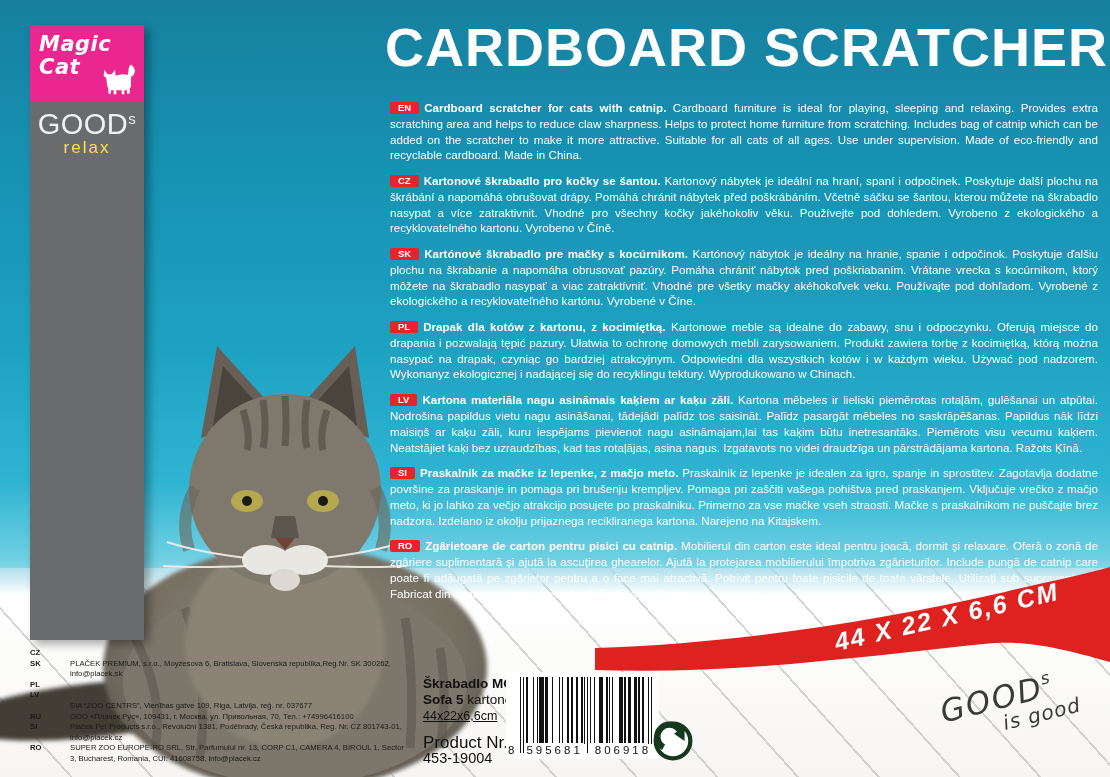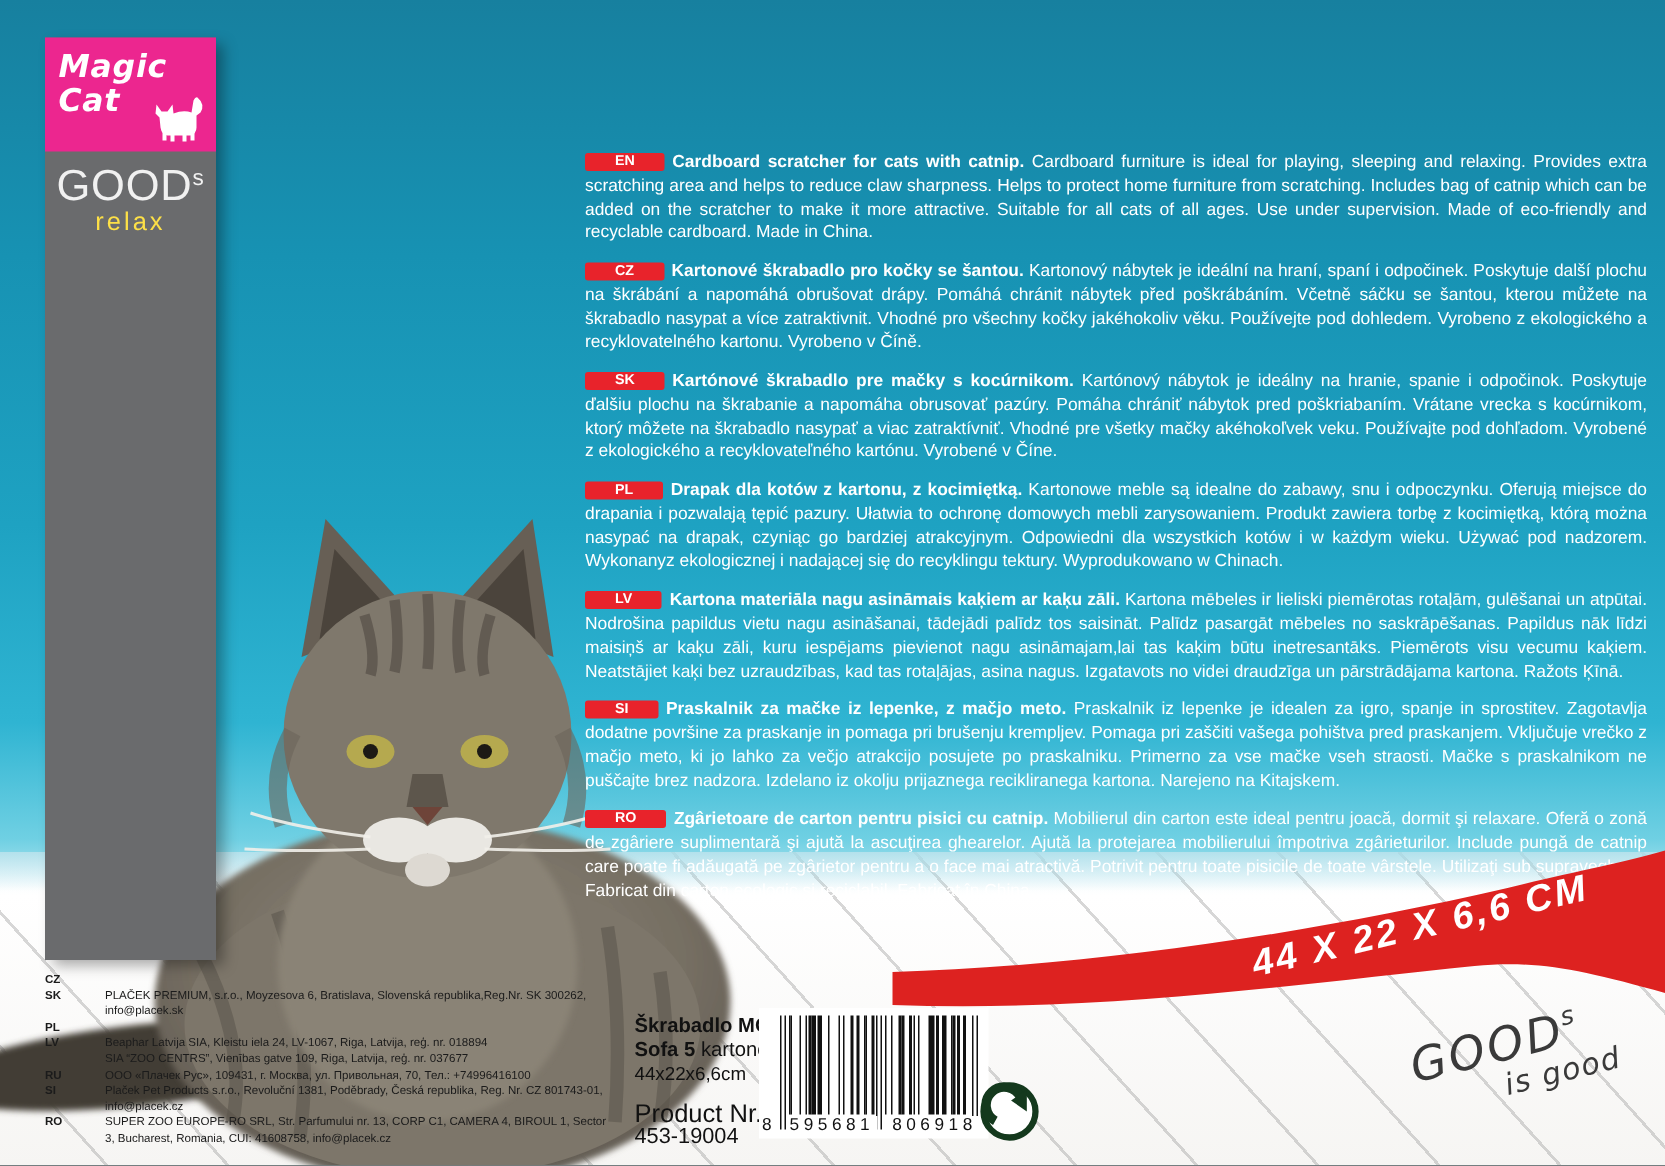"CARDBOARD SCRATCHER" div.title { html: none -> <div>CARDBOARD SCRATCHER</div> }
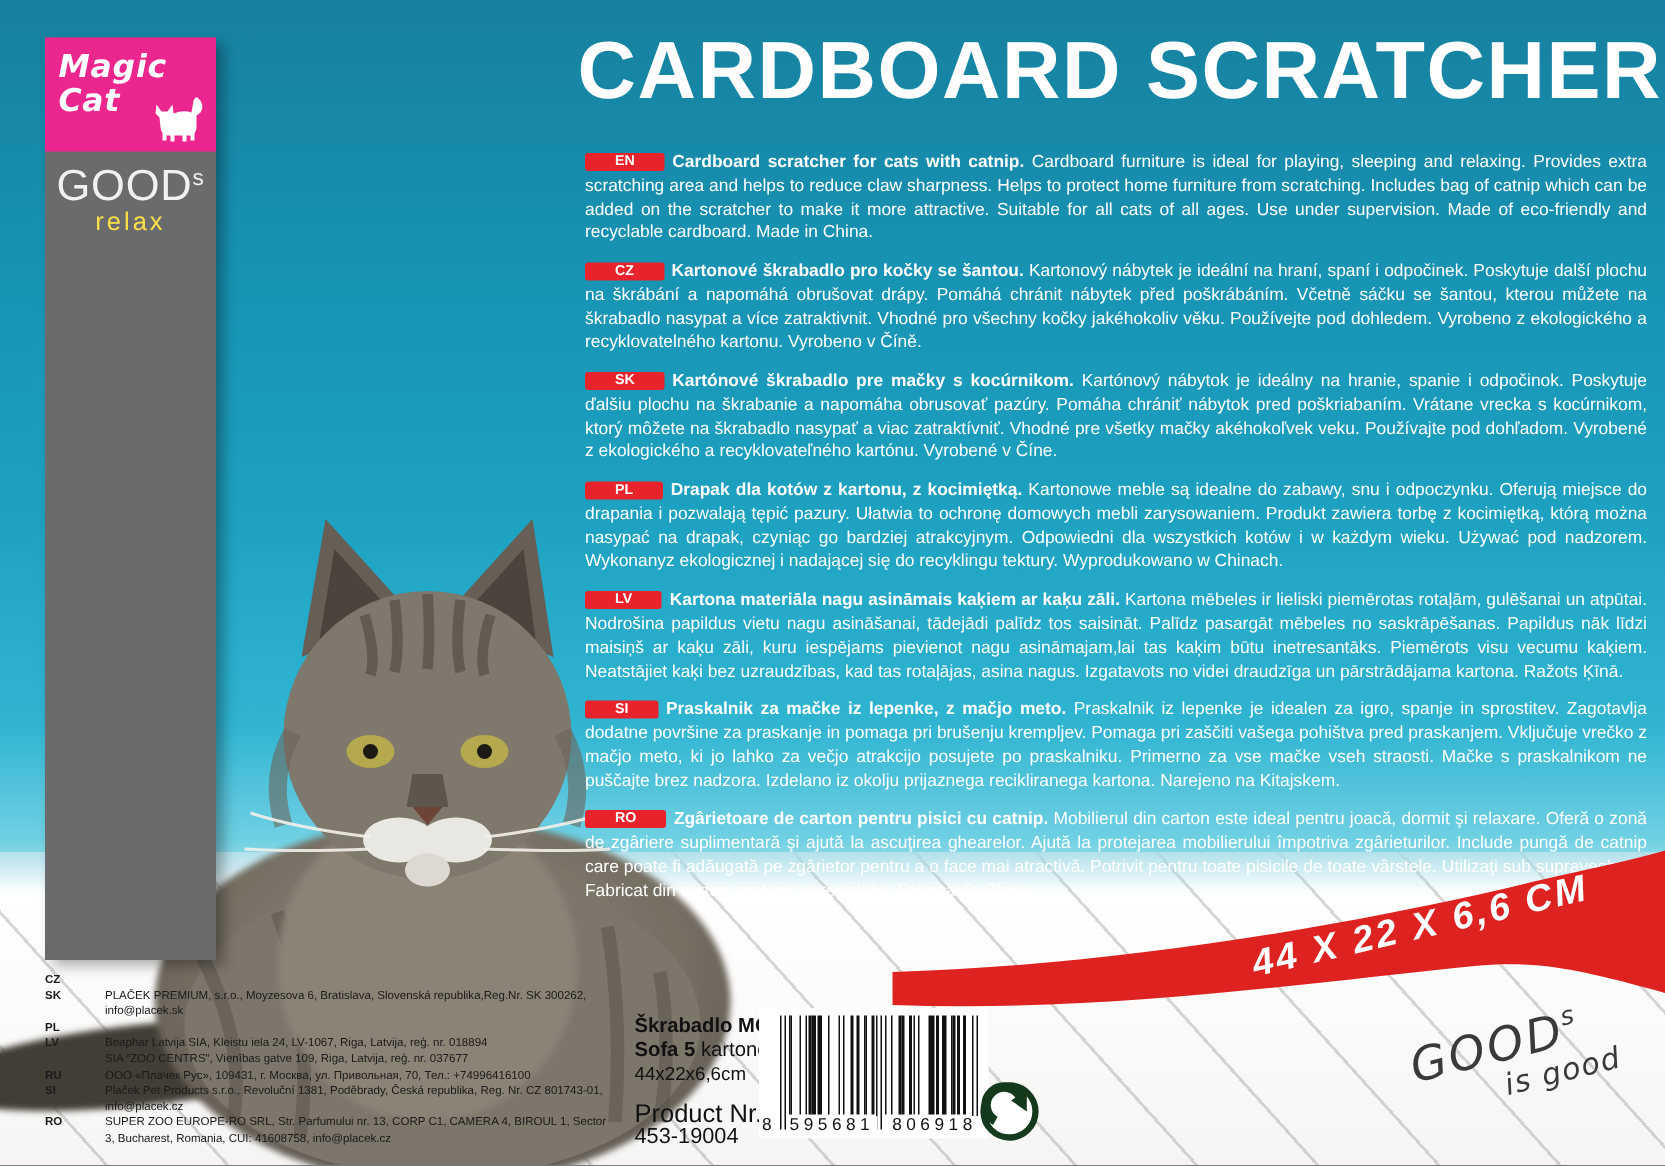"EN" .badge { padding: 0 20px -> 0 8px }
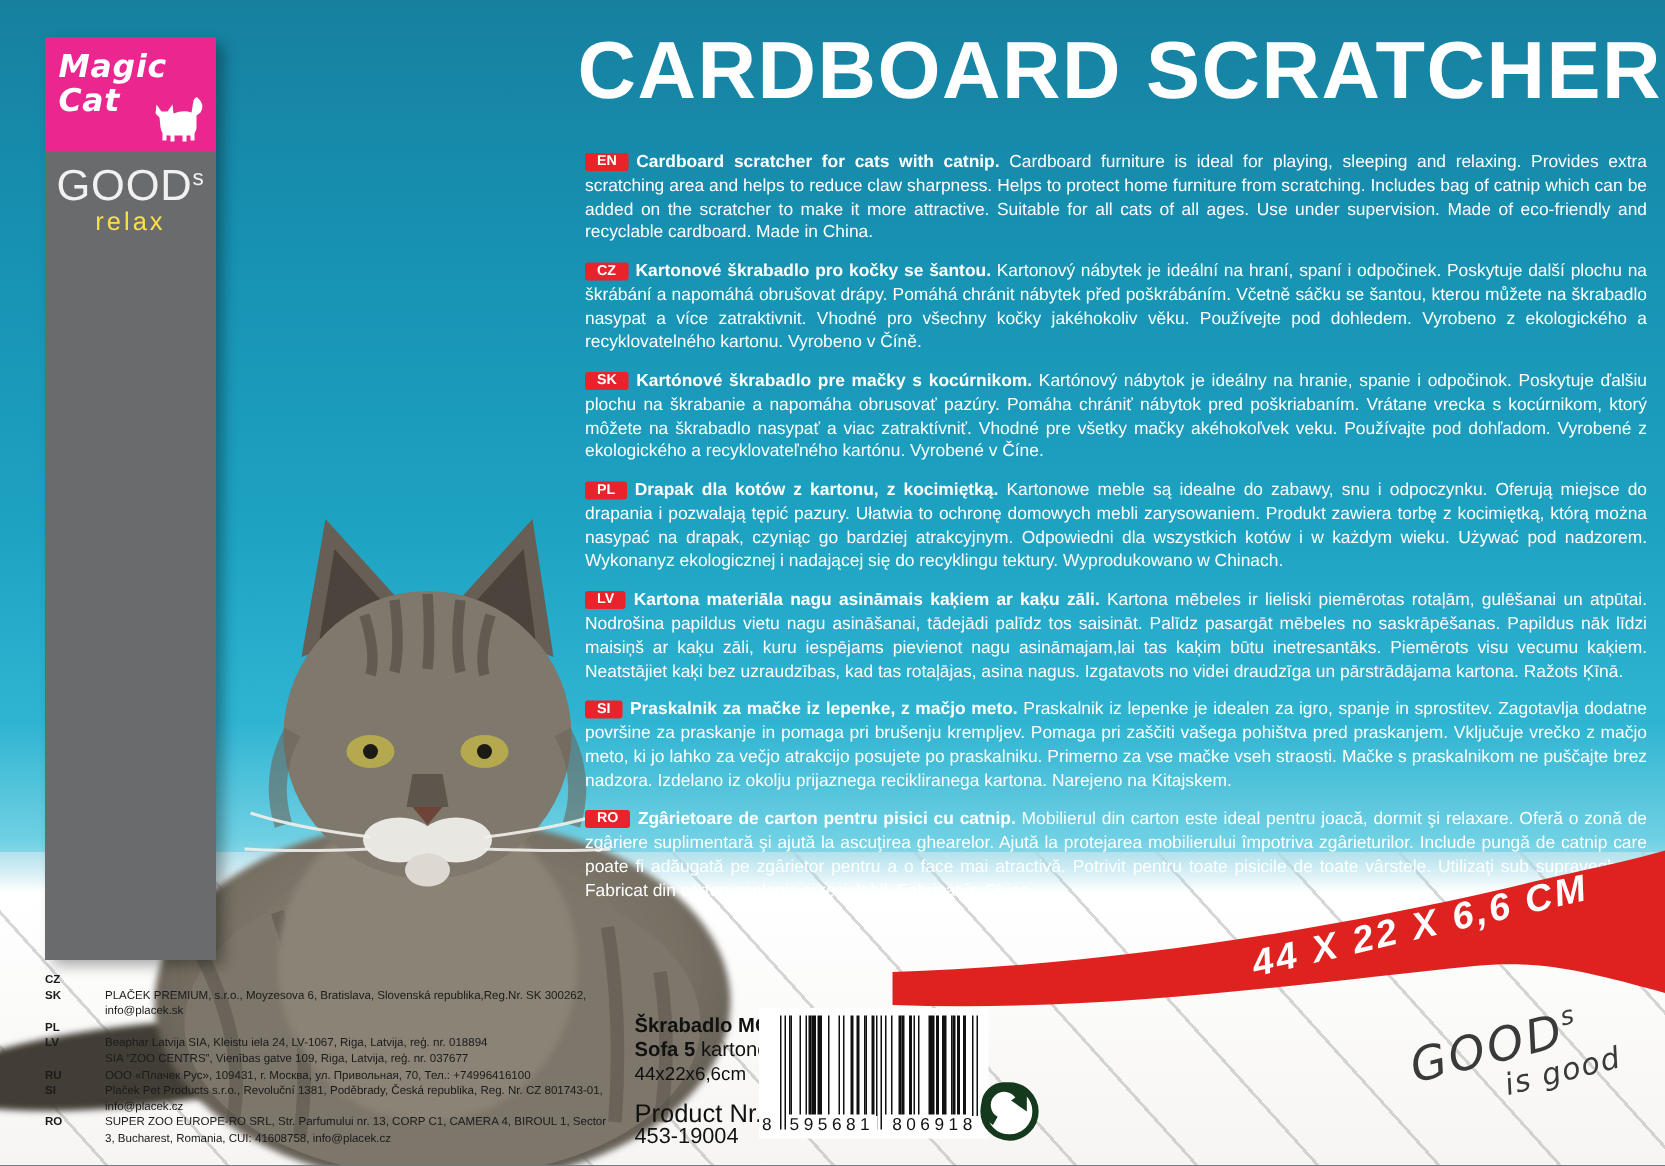"Beaphar Latvija SIA, Kleistu iela" span.dist-addr { html: <span>Beaphar Latvija SIA, Kleistu iela 24, LV-1067, Riga, Latvija, reģ. nr. 018894</span> -> none }
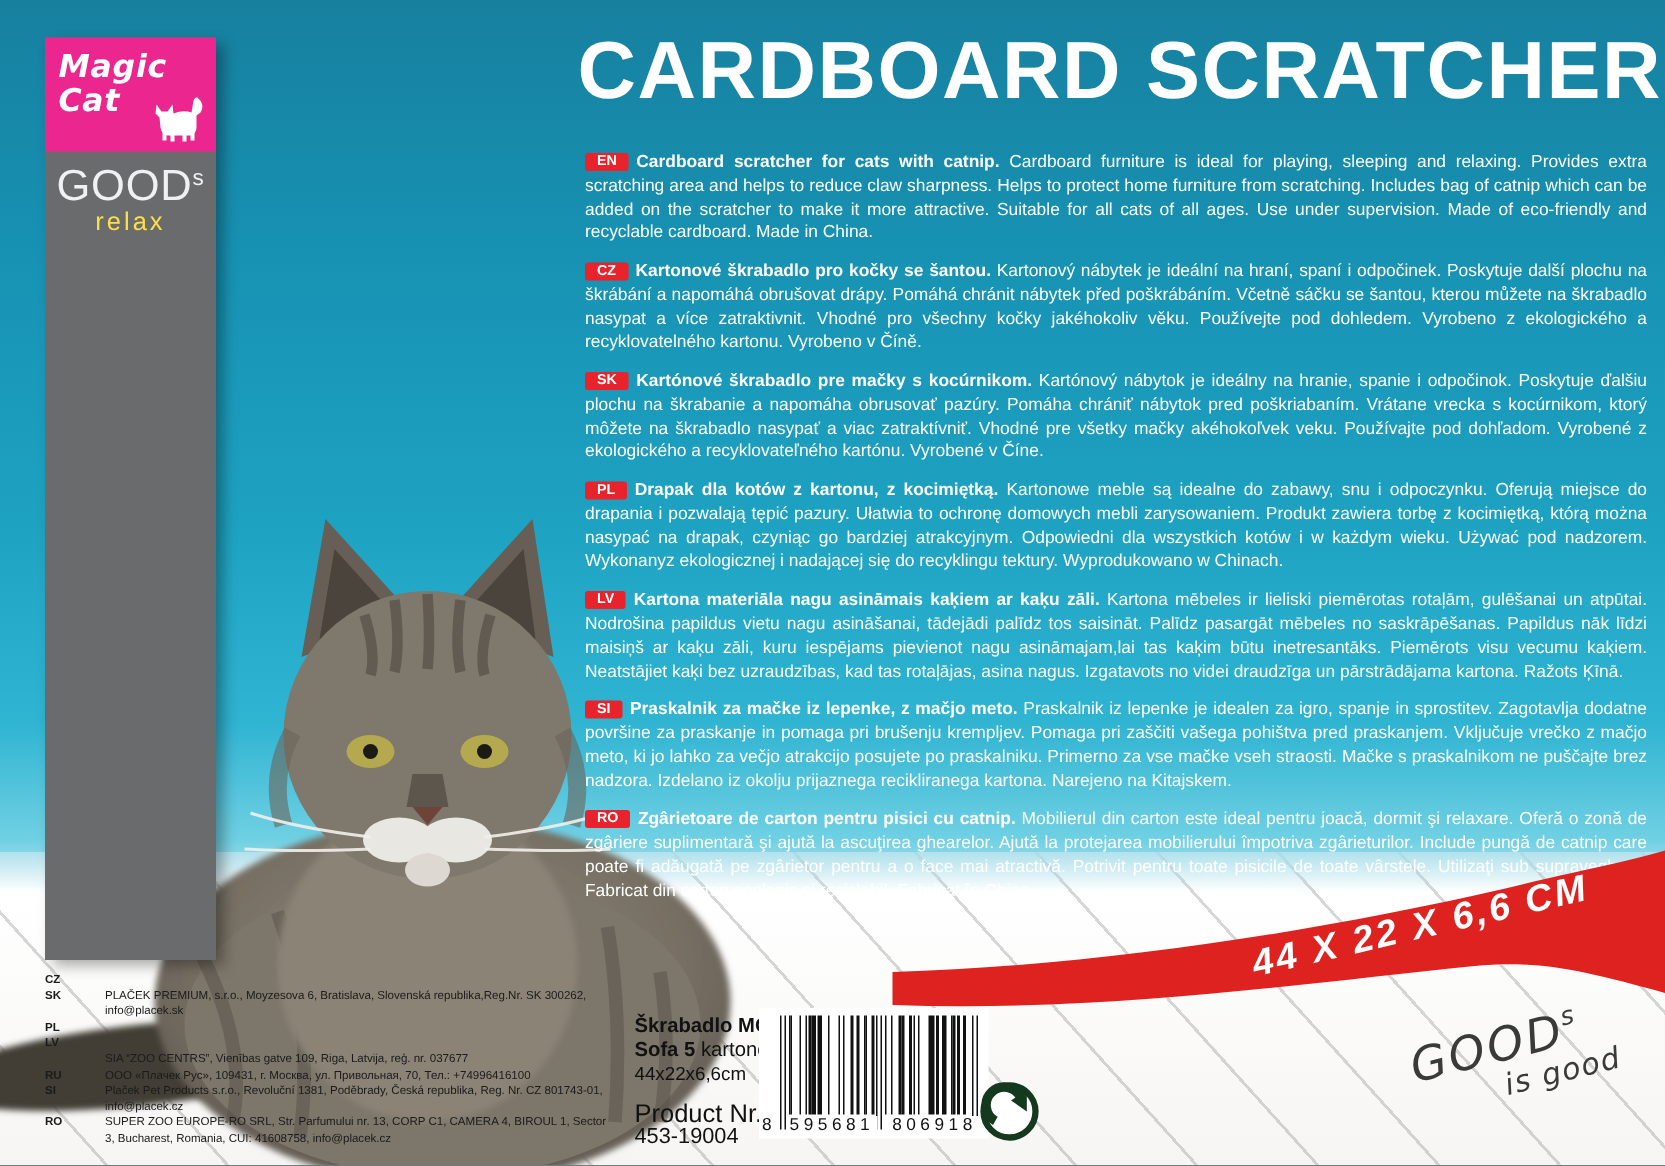"44x22x6,6cm" .p-size { text-decoration: none -> underline }
